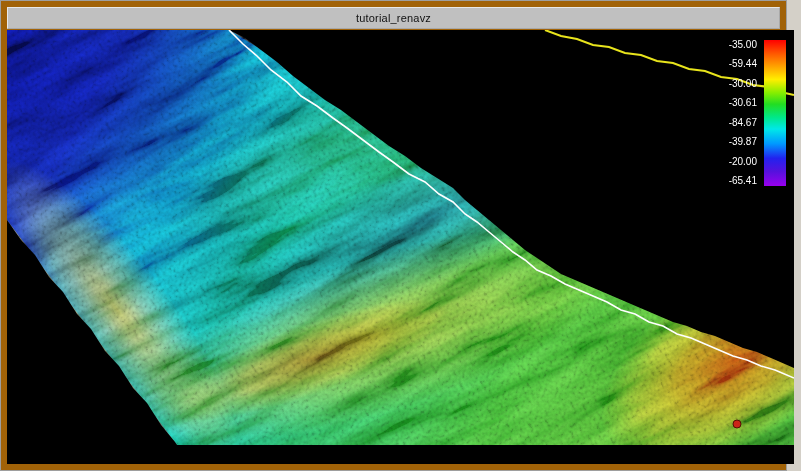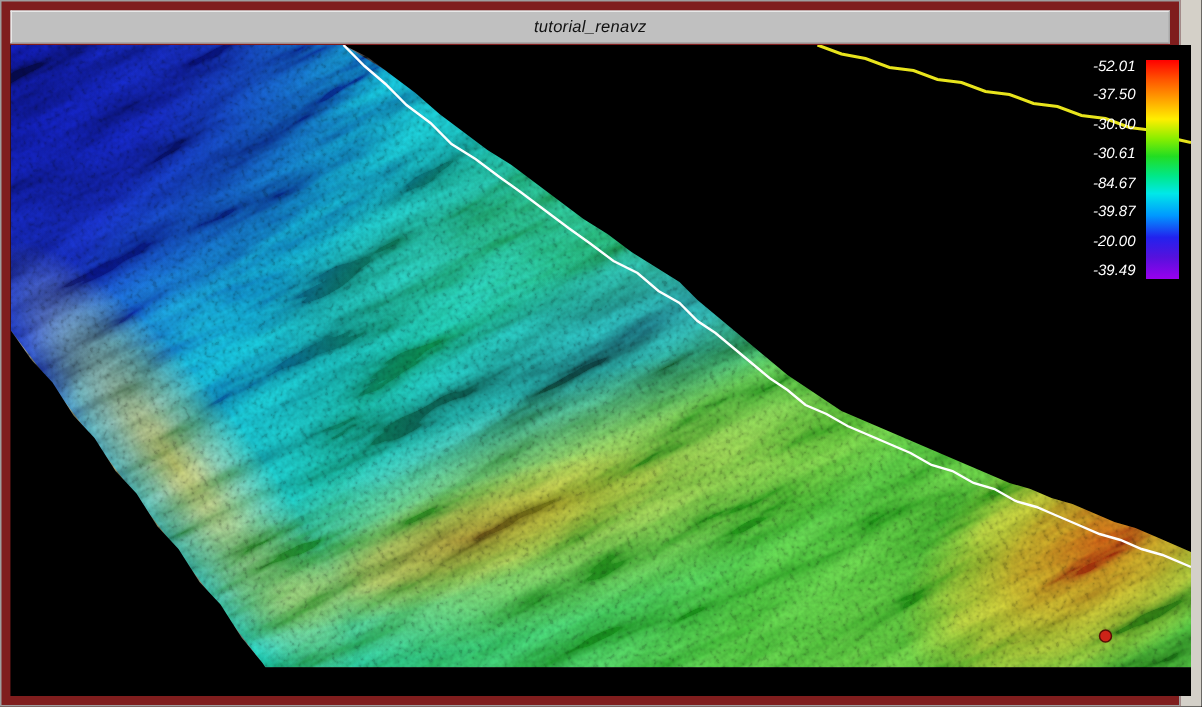"tutorial_renavz" .window { background: #7f1d1d -> #a16207; font-style: italic -> none }
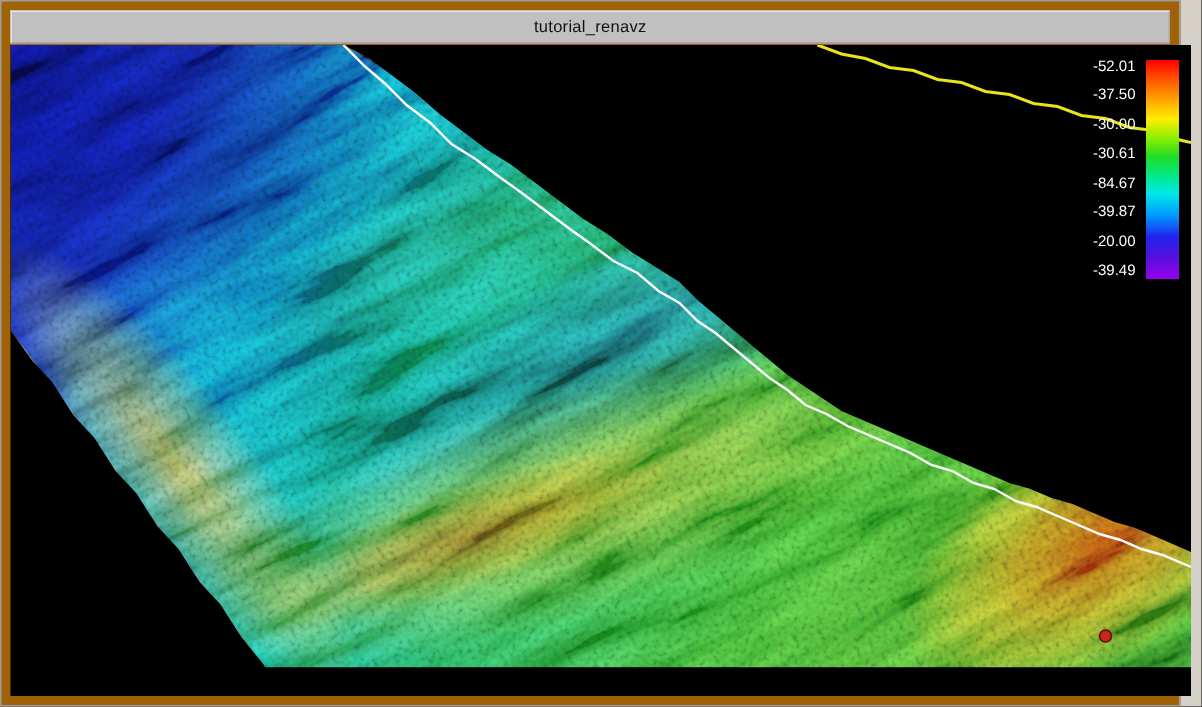"-52.01" span { text: -52.01 -> -35.00 }
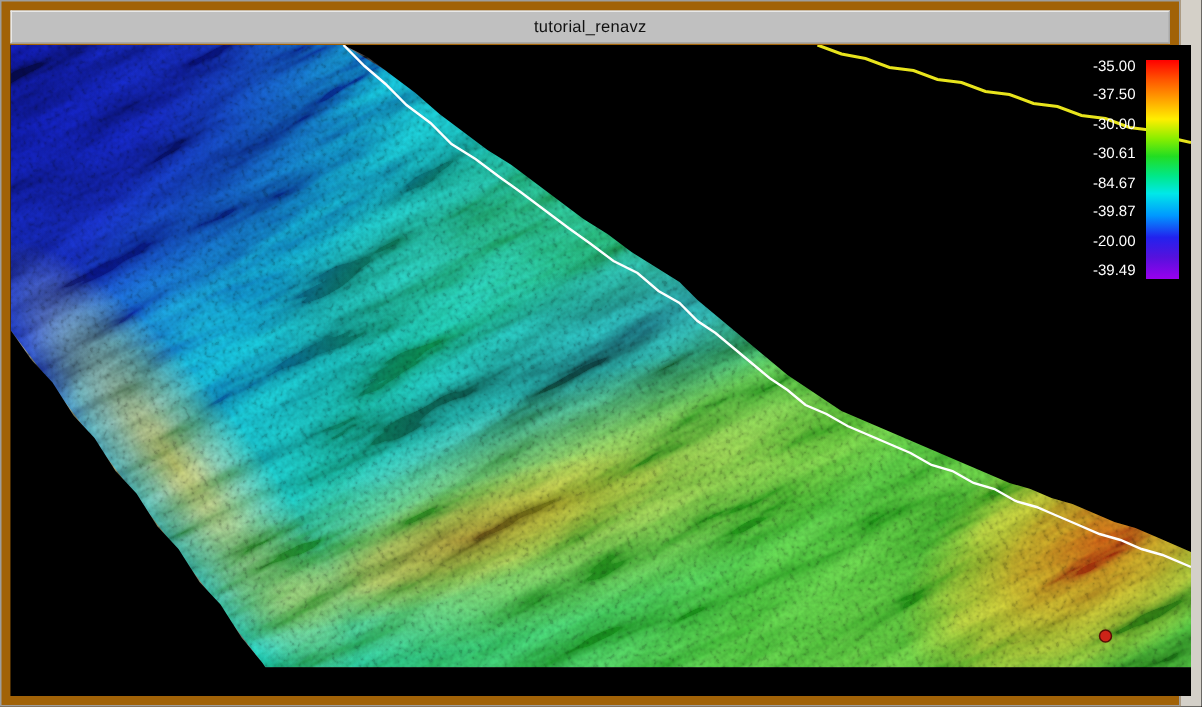"-37.50" span { text: -37.50 -> -59.44 }
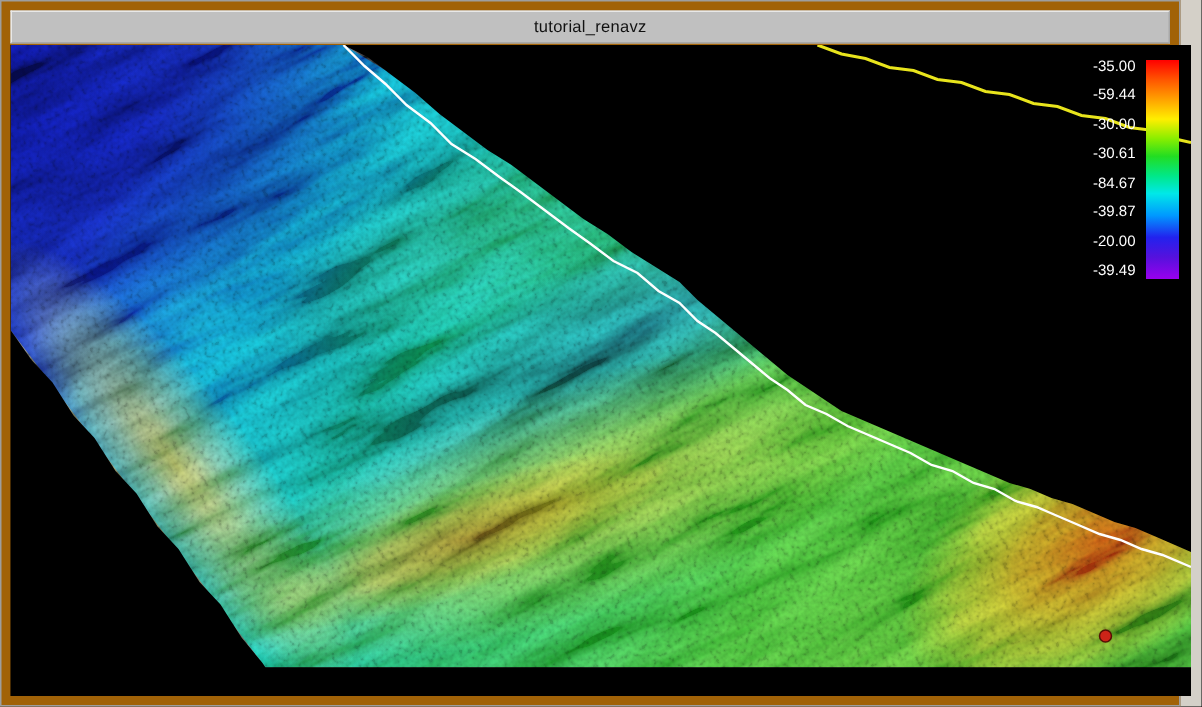"-39.49" span { text: -39.49 -> -65.41 }
